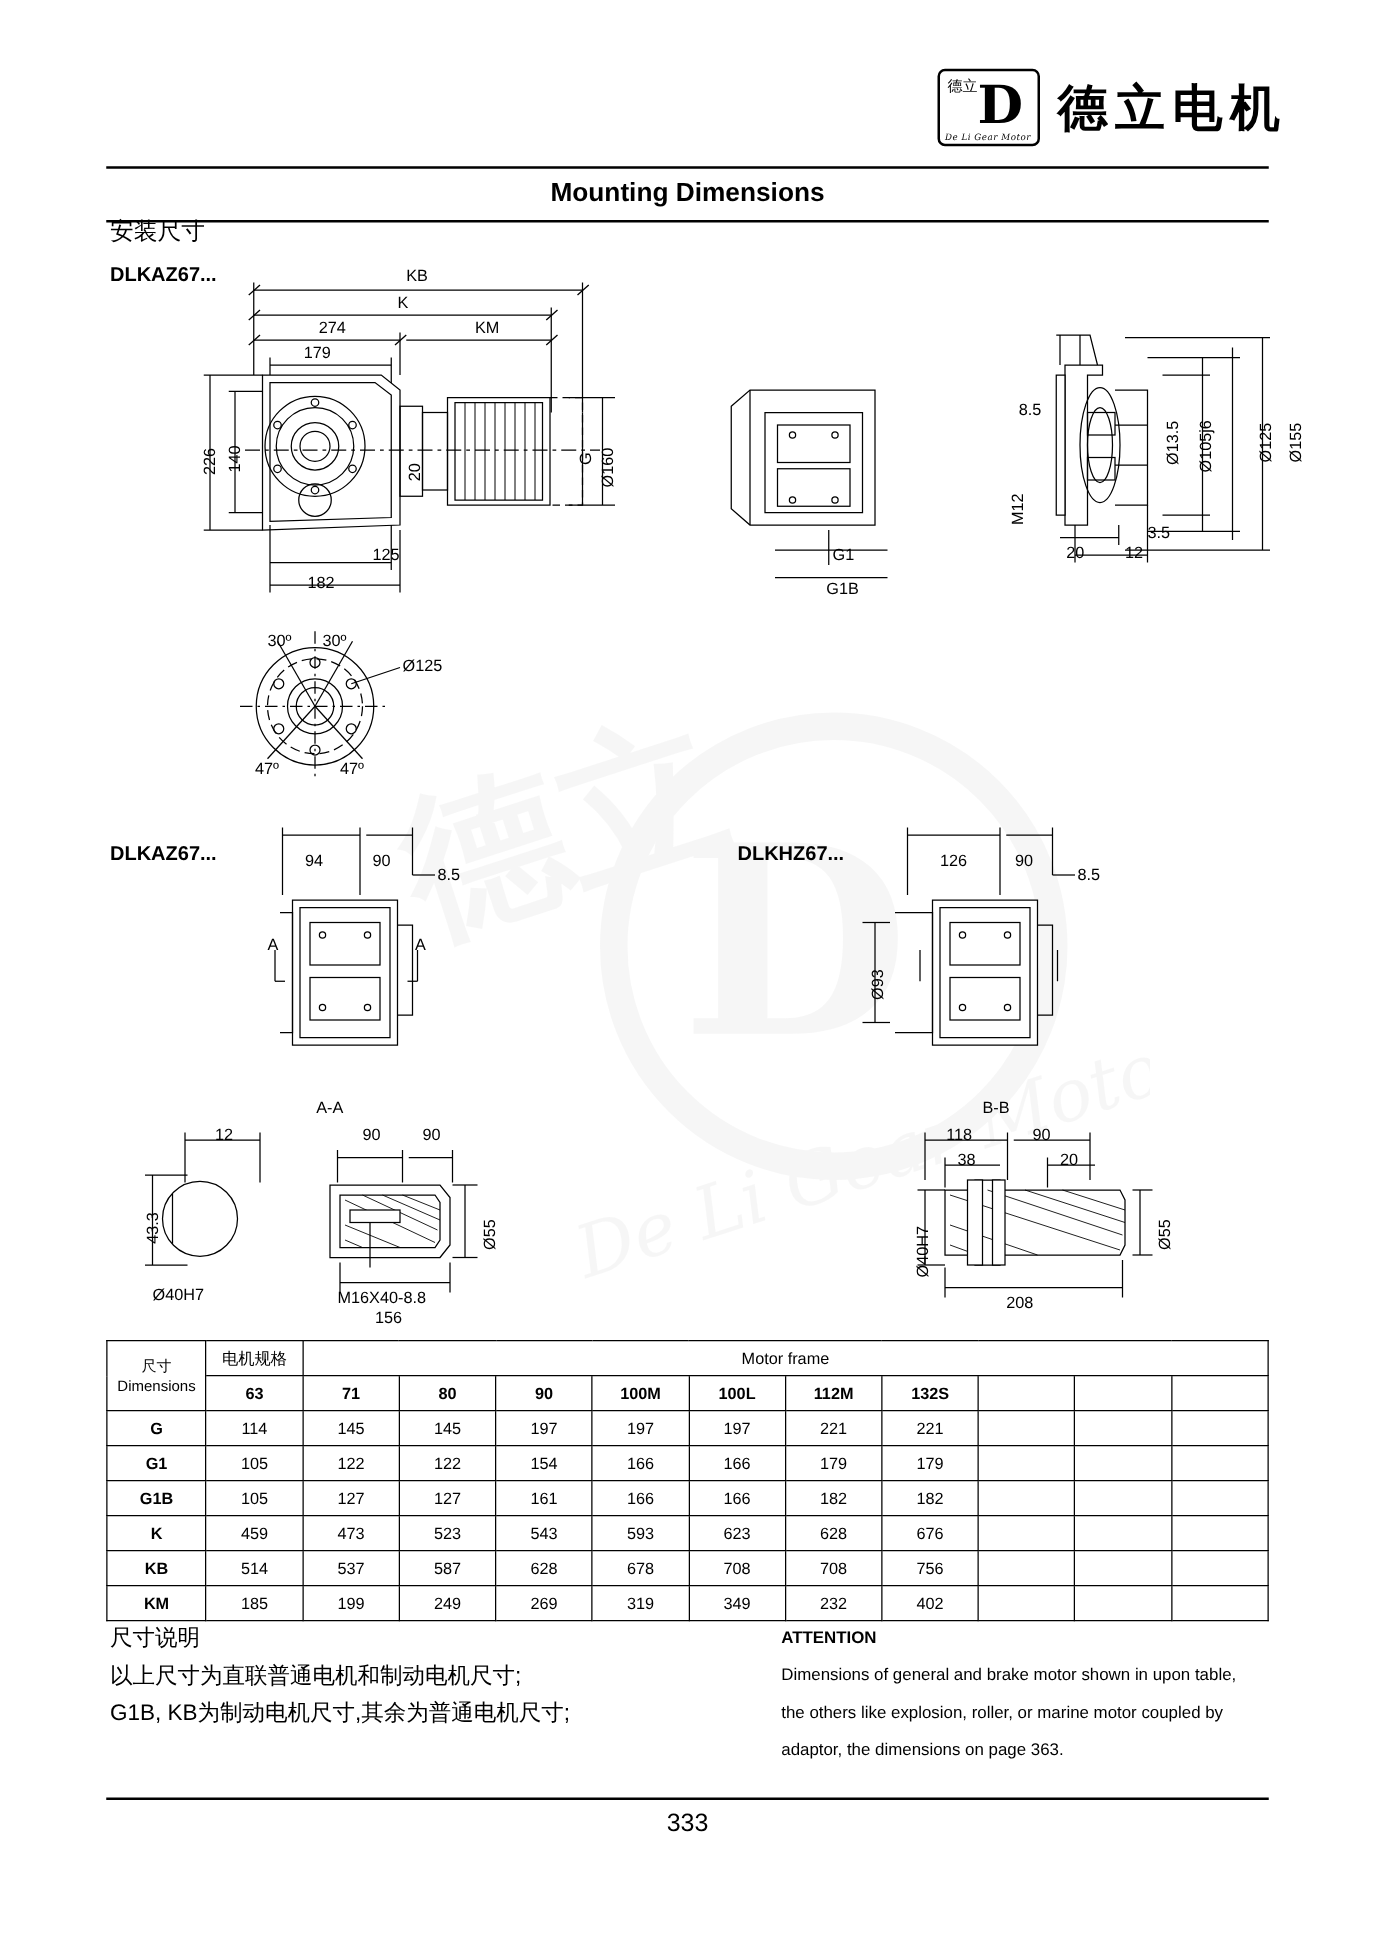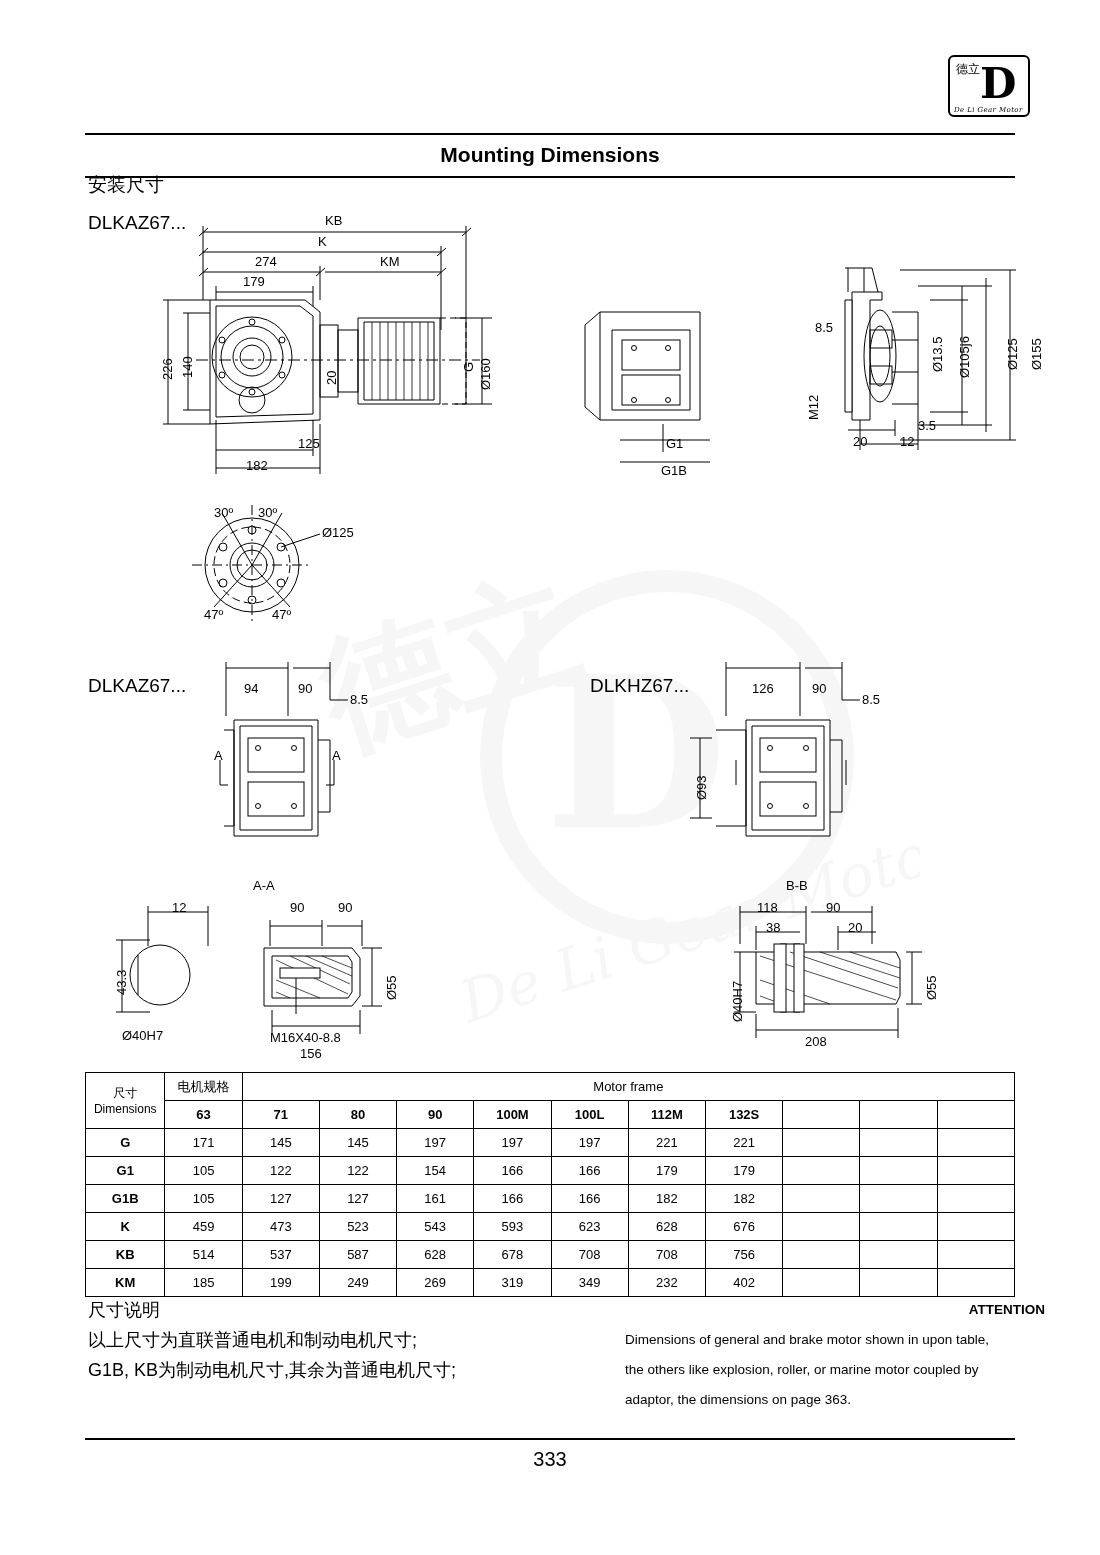"德立电机" div.logo-text { html: none -> <div>德立电机</div> }
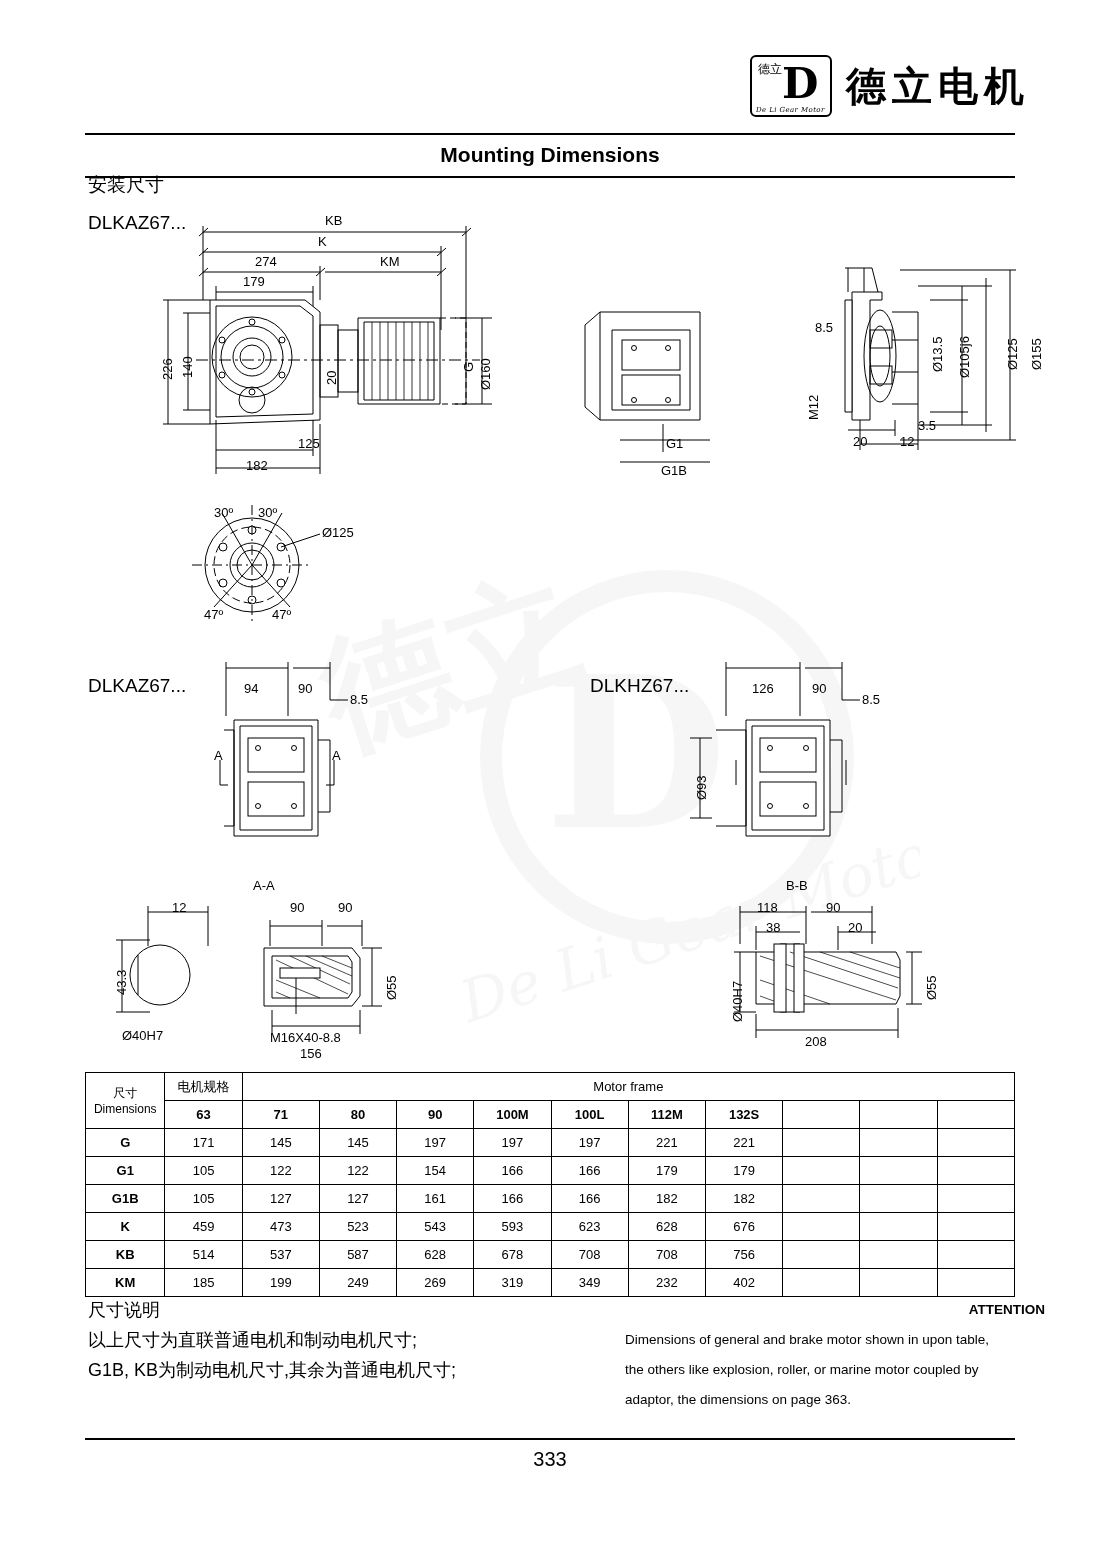"DLKAZ67..." .lbl.b { font-size: 19px -> 16px; font-weight: normal -> bold }
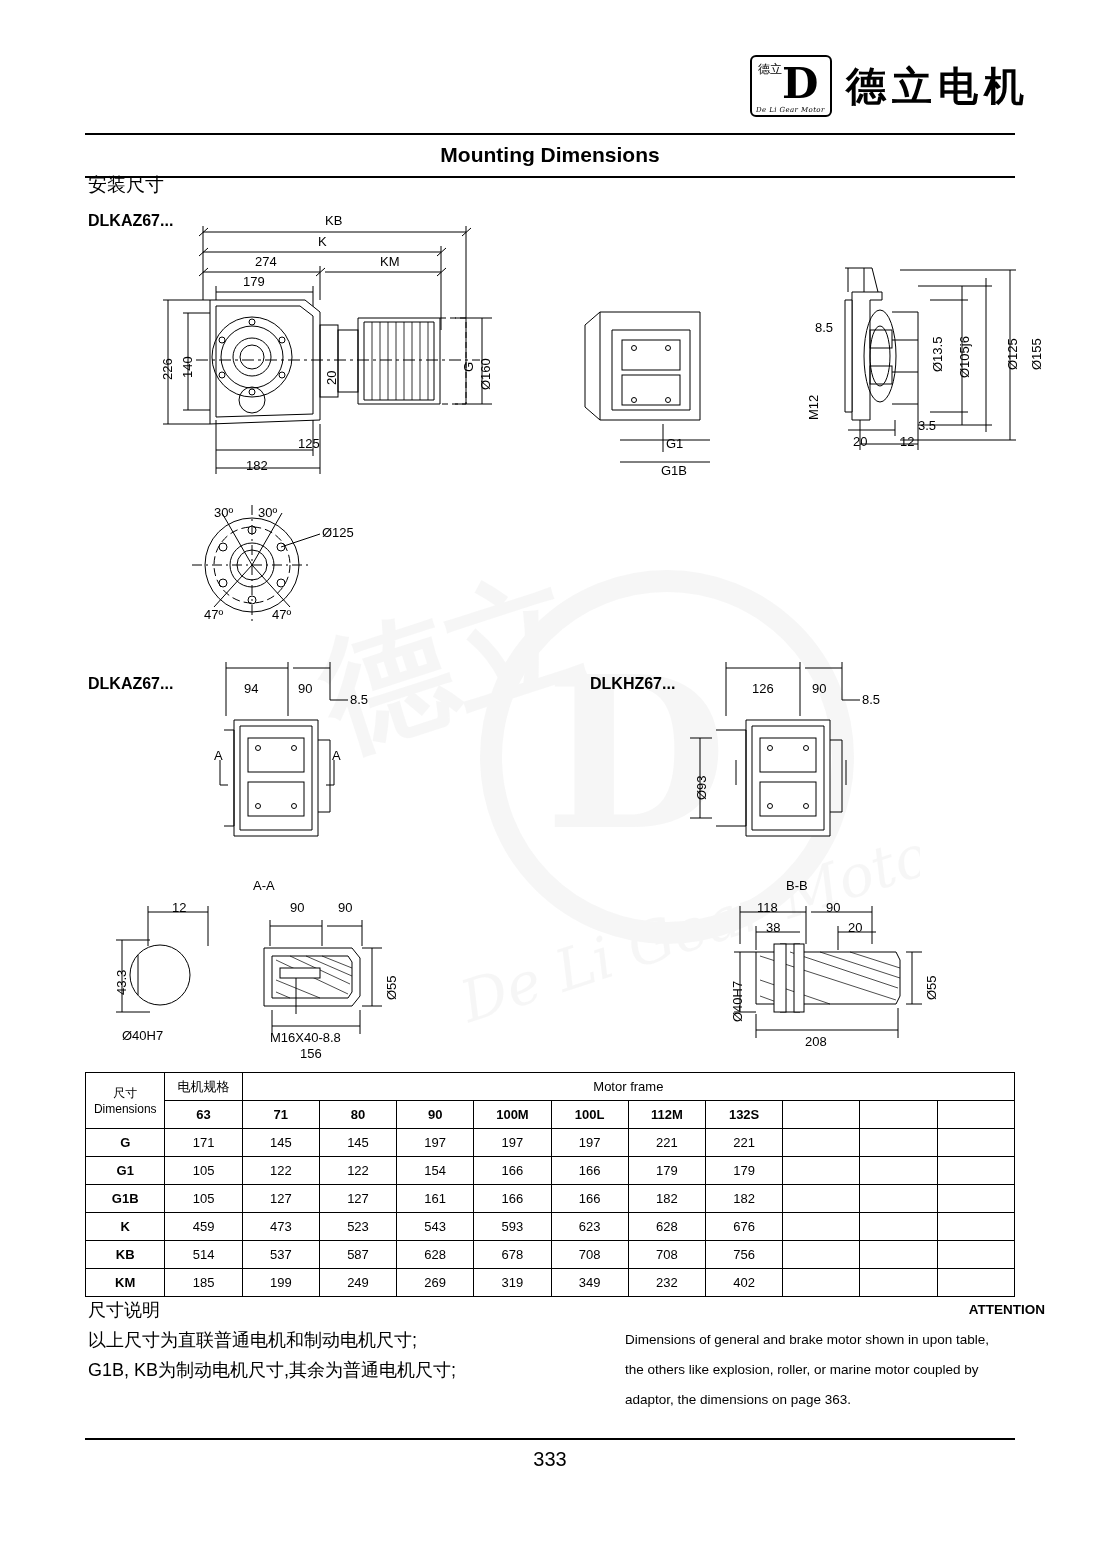"171" td { text: 171 -> 114 }
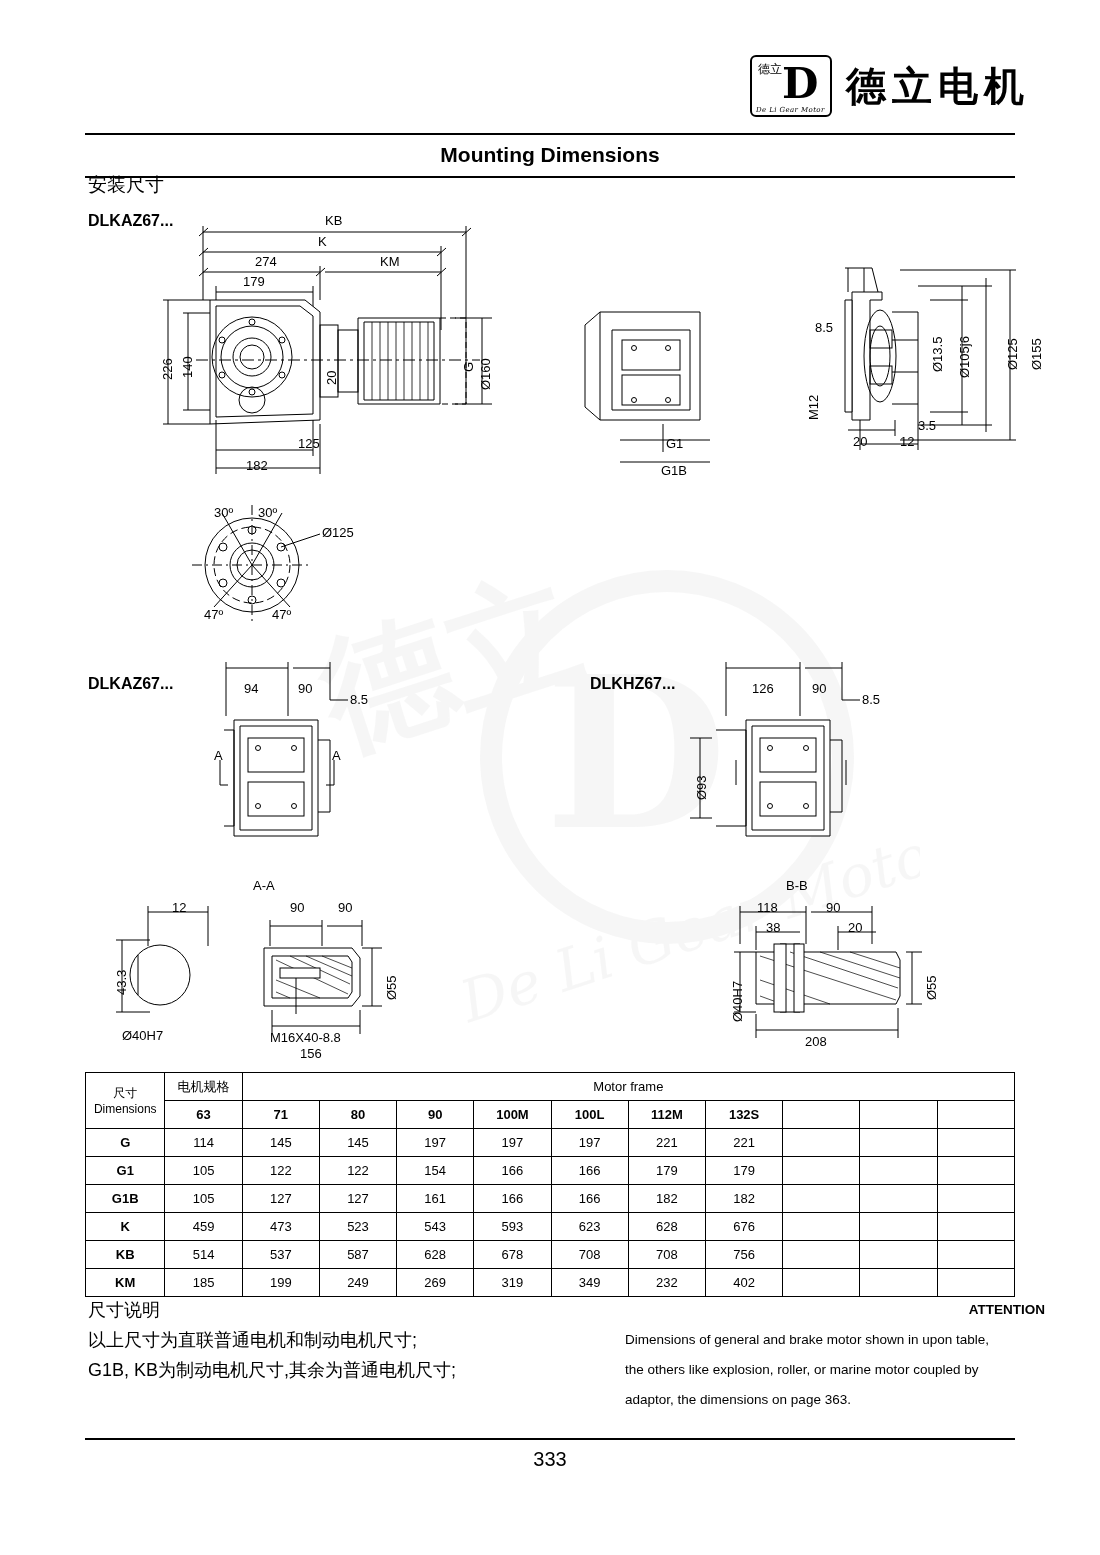"ATTENTION" .notes-en .t { text-align: right -> none }
